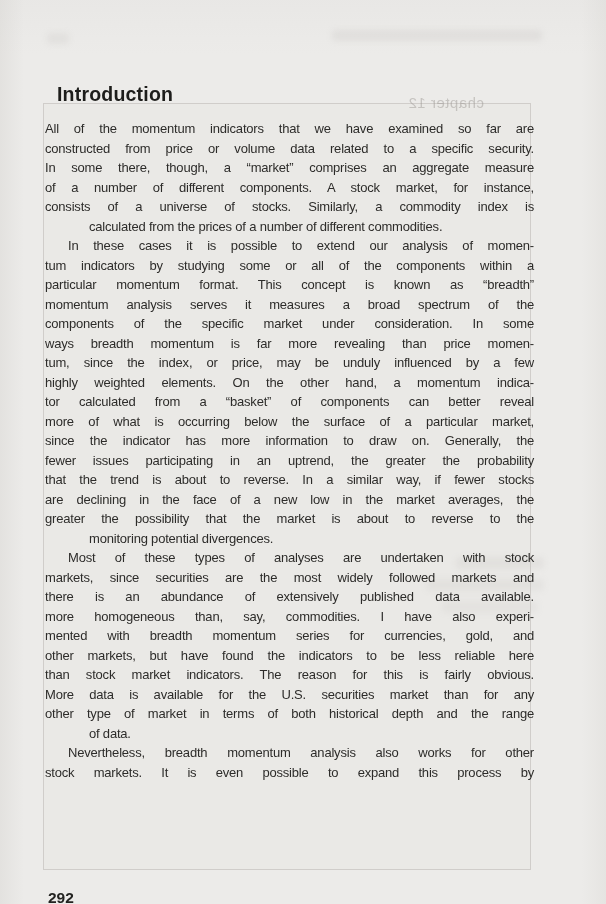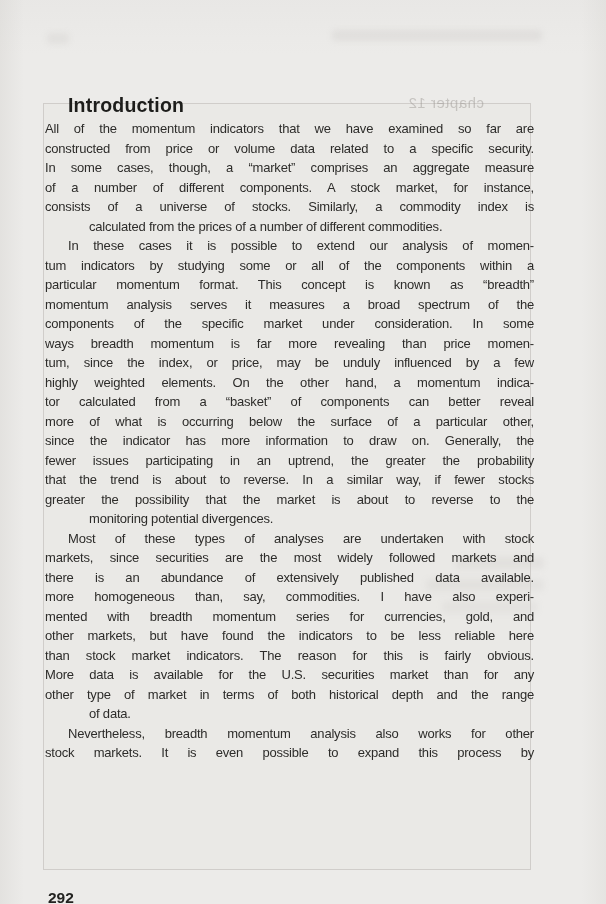"Introduction" h1.page-title { margin: 16px -> 5px }
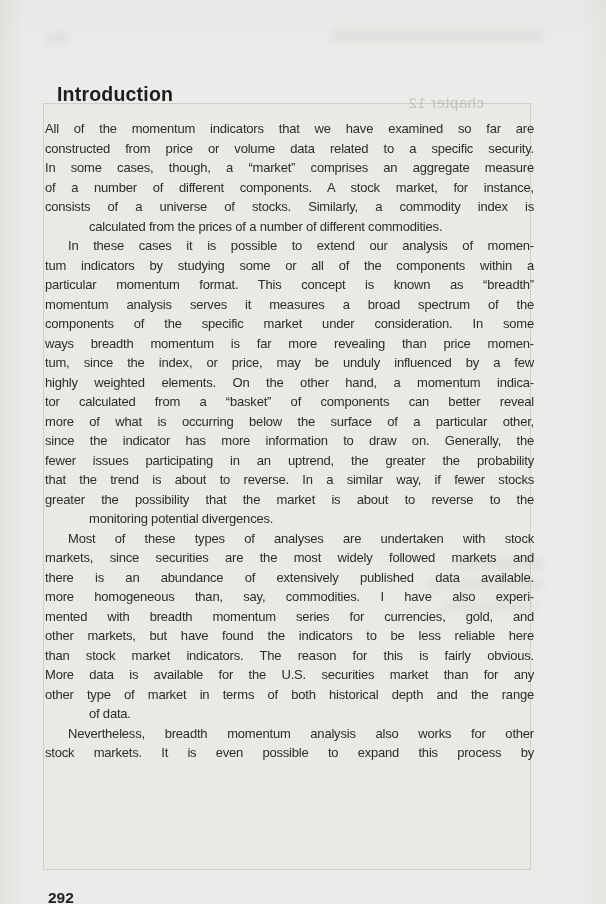"In some cases, though, a" div.line { text: cases -> there }
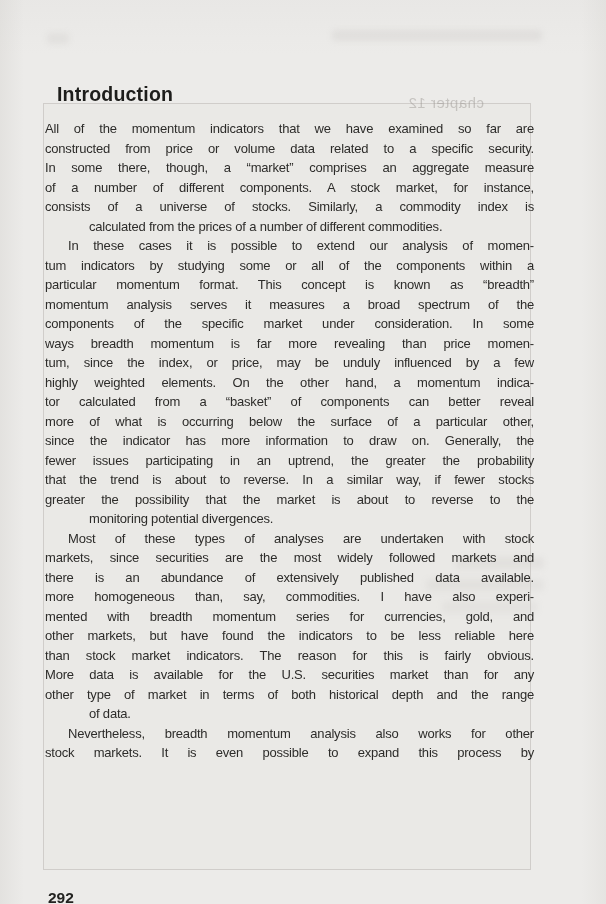"more of what is occurring" div.line { text: other -> market }
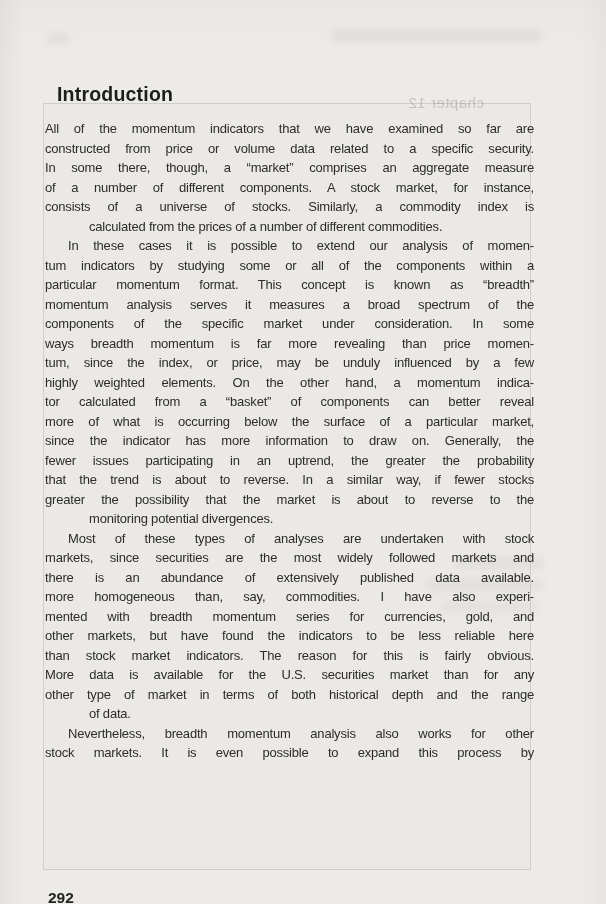"are declining in the face" div.line { html: none -> <div>are declining in the face of a new low in the market averages, the</div> }
